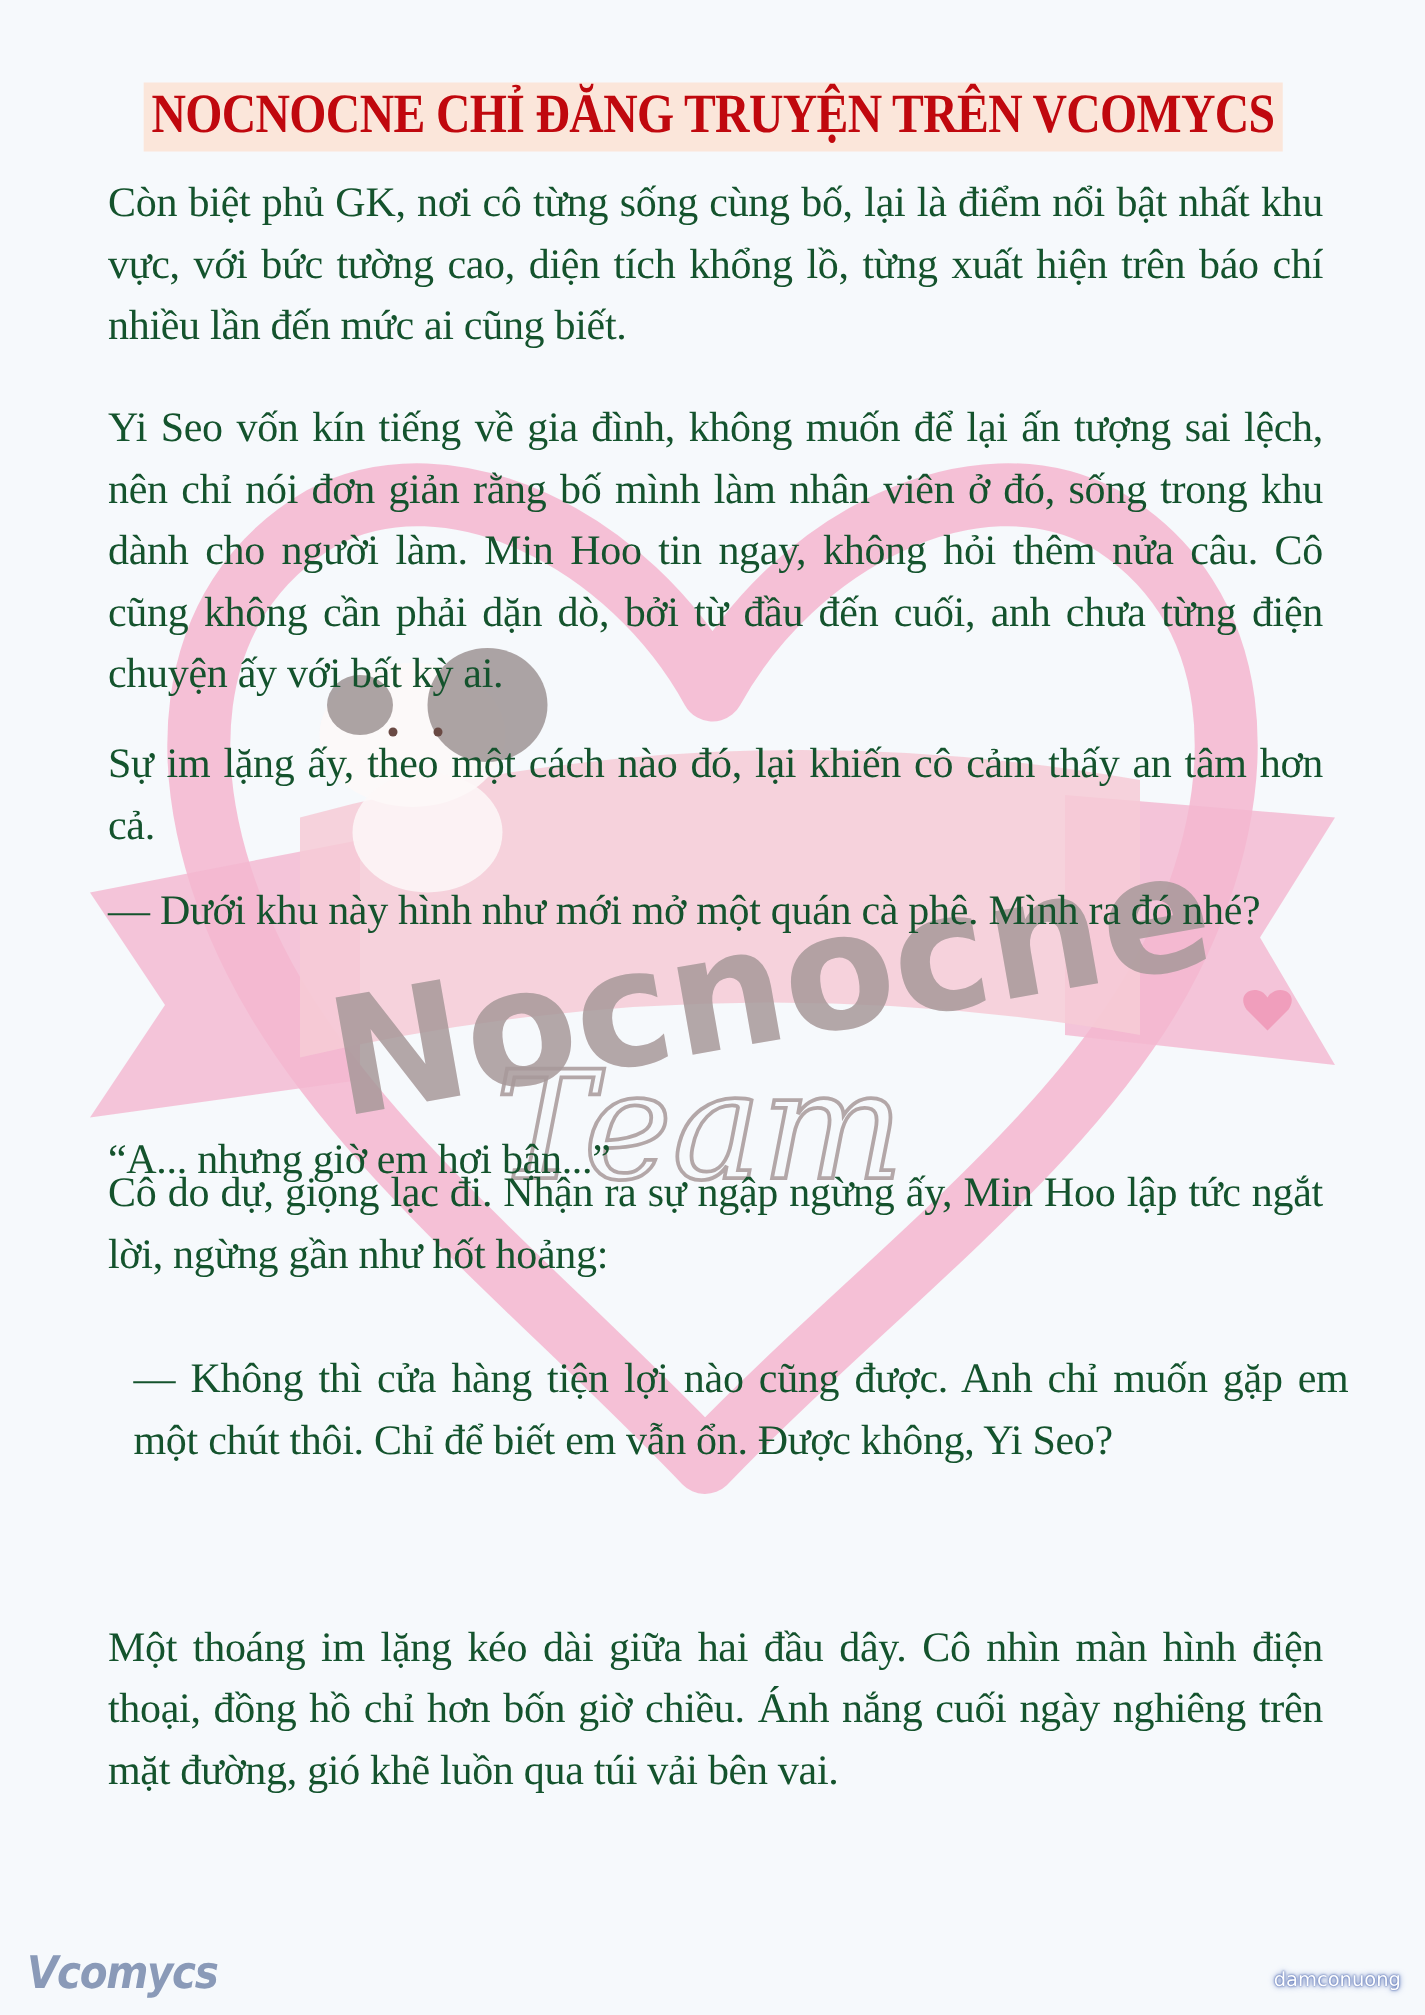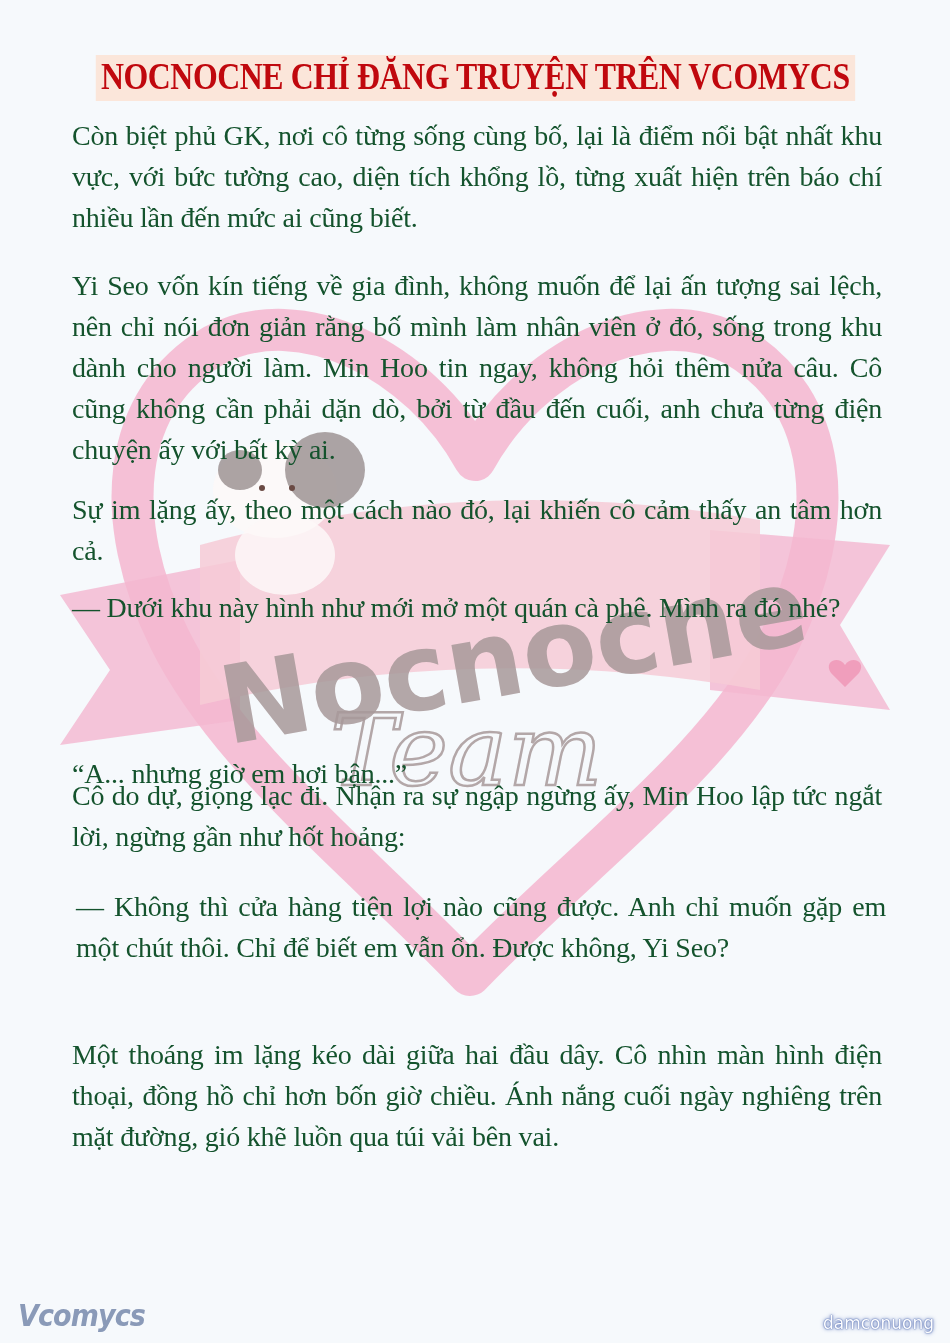"— Không thì cửa hàng" p.para { margin: 4px -> 17px }
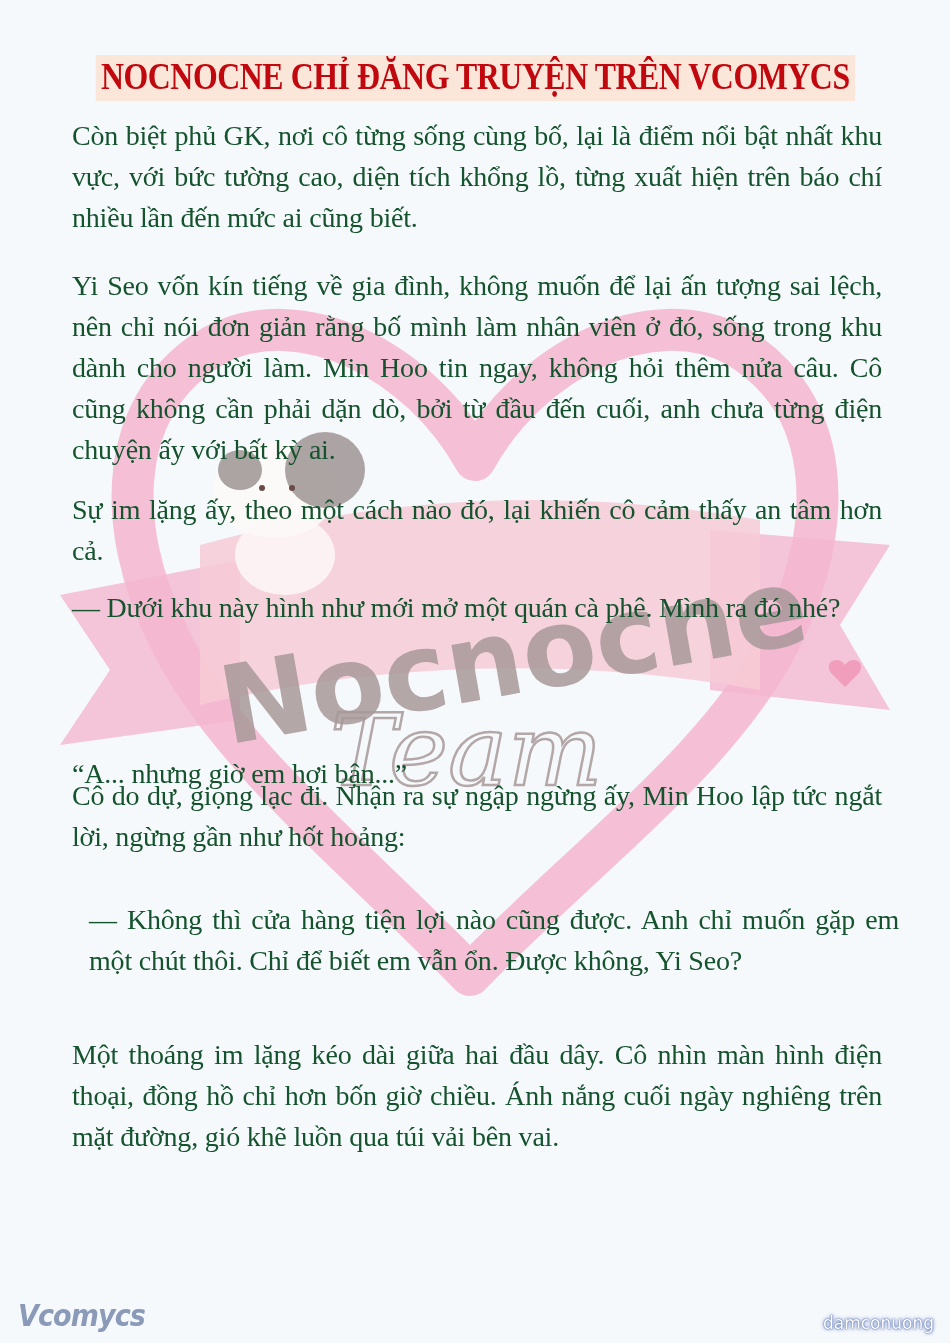"Một thoáng im lặng kéo" p.para { top: 1034px -> 1078px }
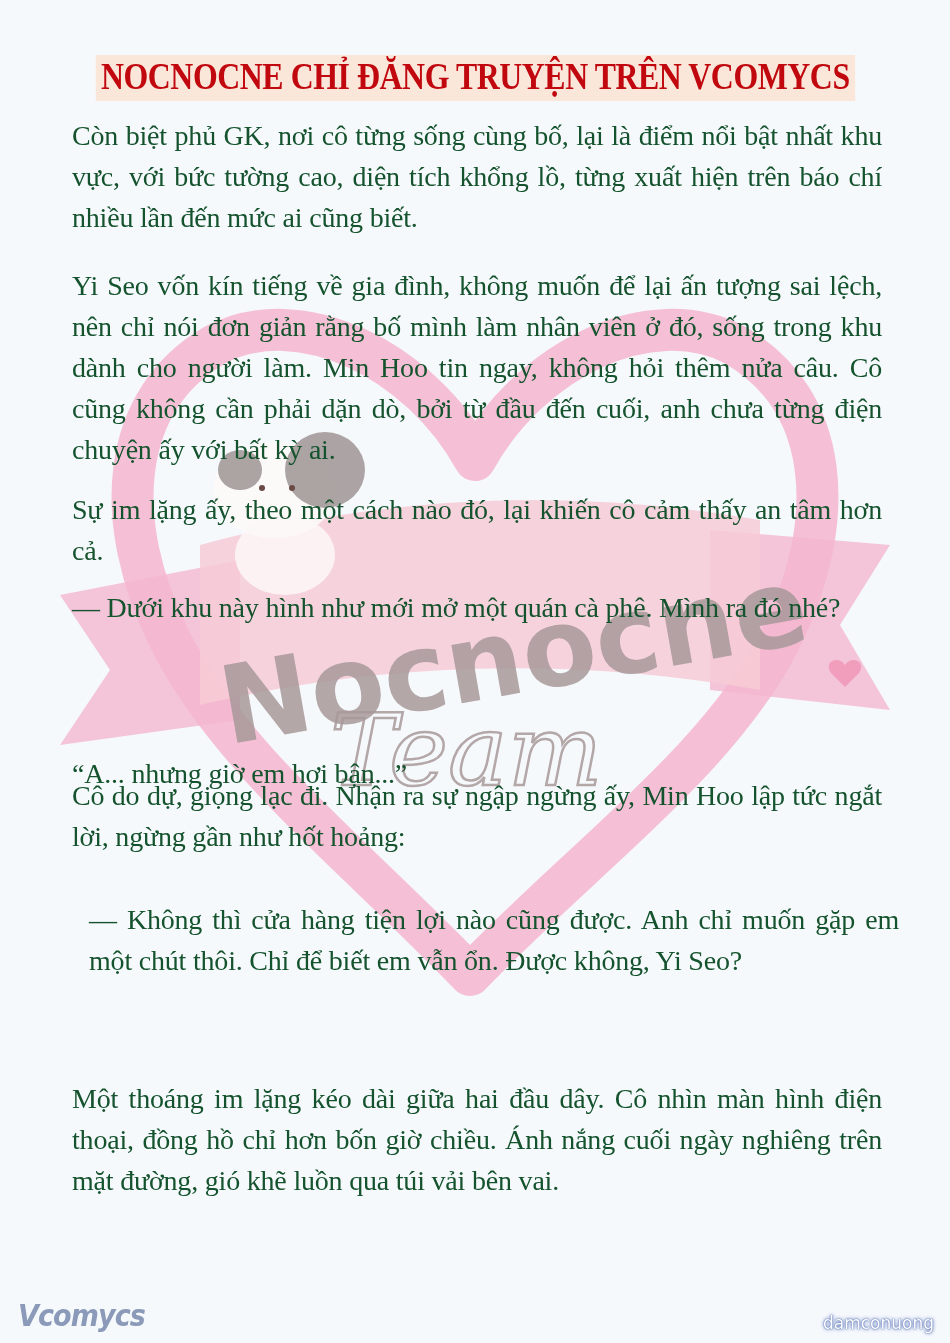"damconuong" .footer-credit { font-size: 17px -> 13px }
